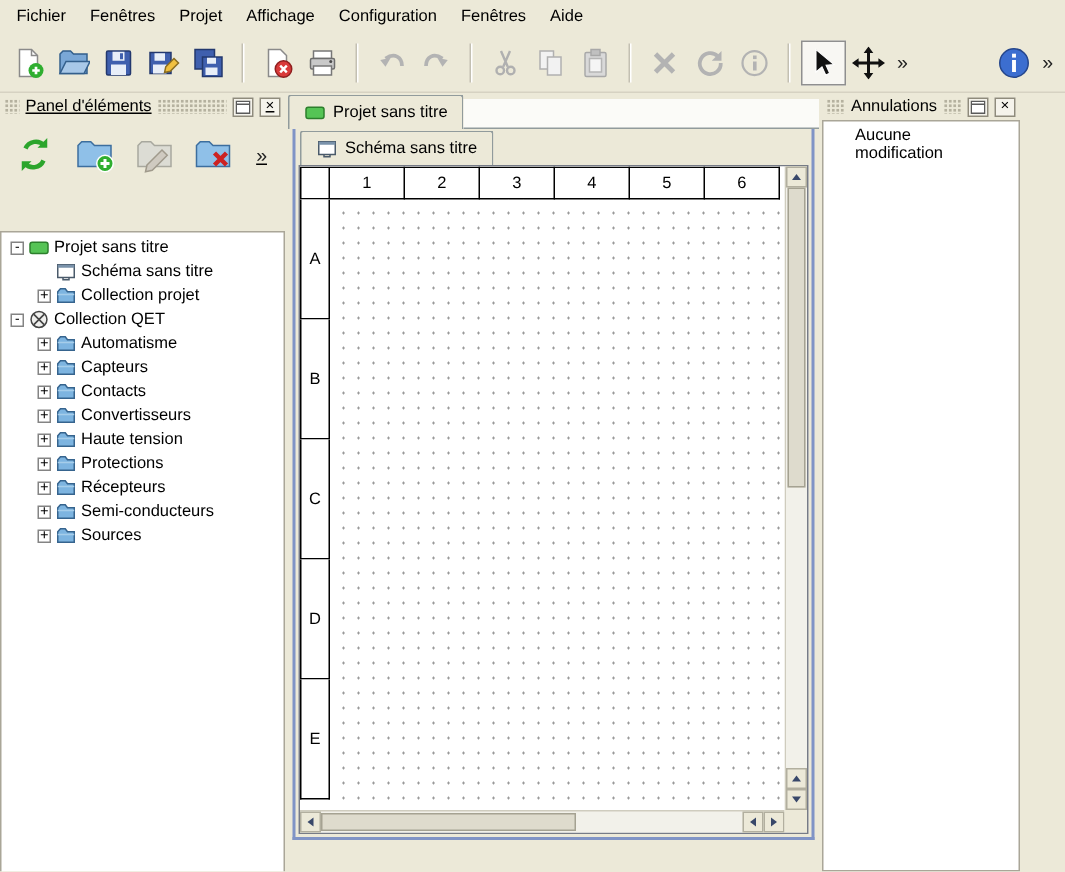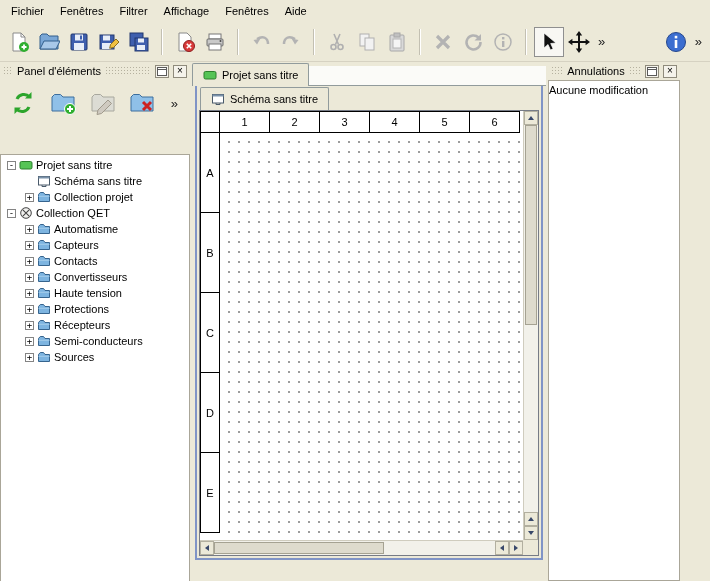"Filtrer" span.menu-item { text: Filtrer -> Projet }
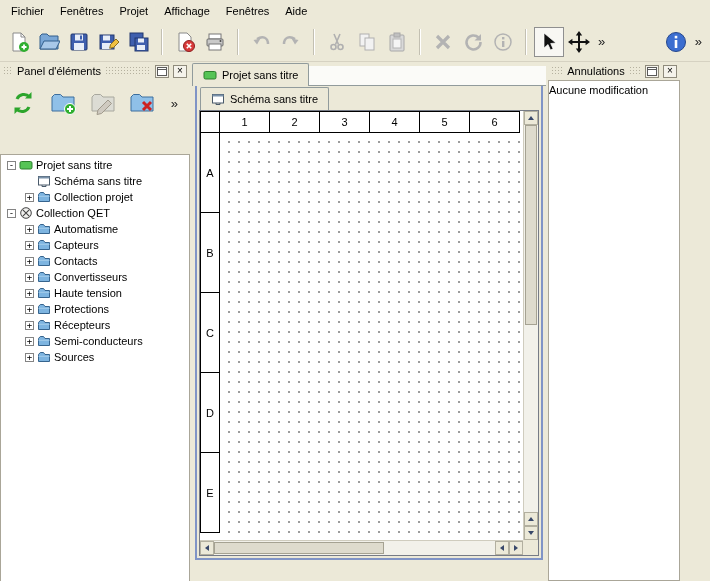"Configuration" span.menu-item { html: none -> <span>Configuration</span> }
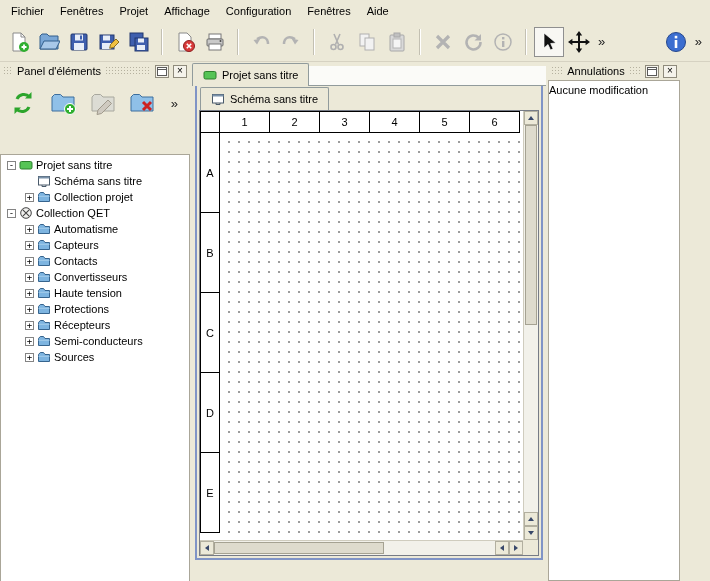"Panel d'éléments" #left-dock { text-decoration: none -> underline }
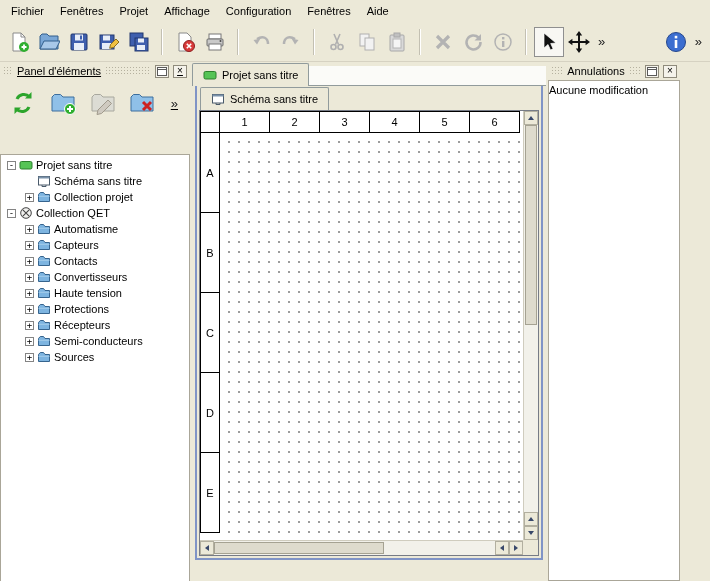"Aucune modification" .undo-content { padding: 3px 0 -> 3px 21px }
